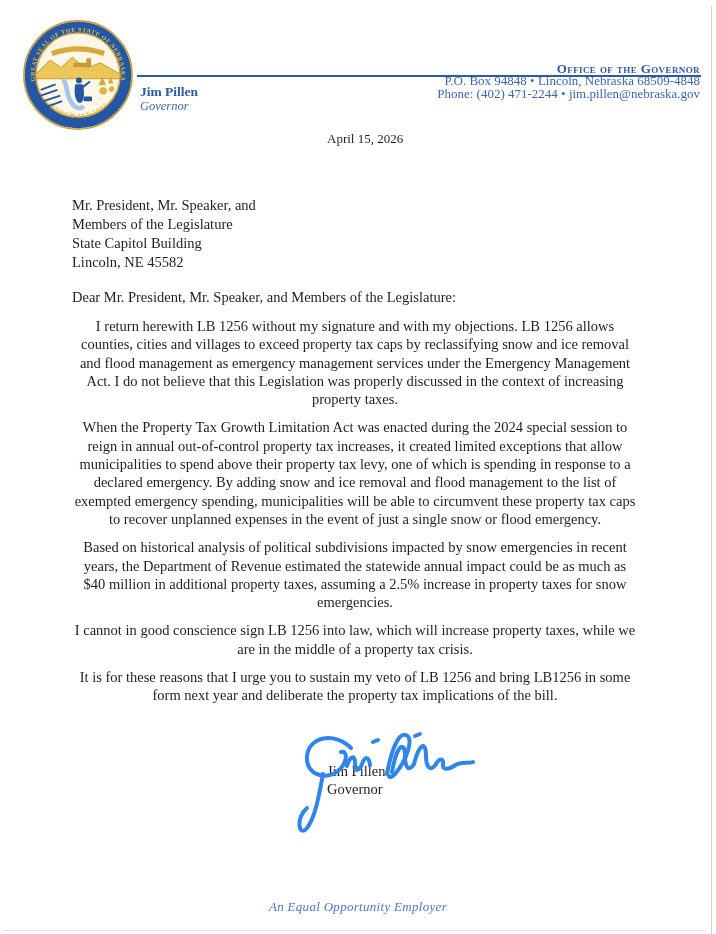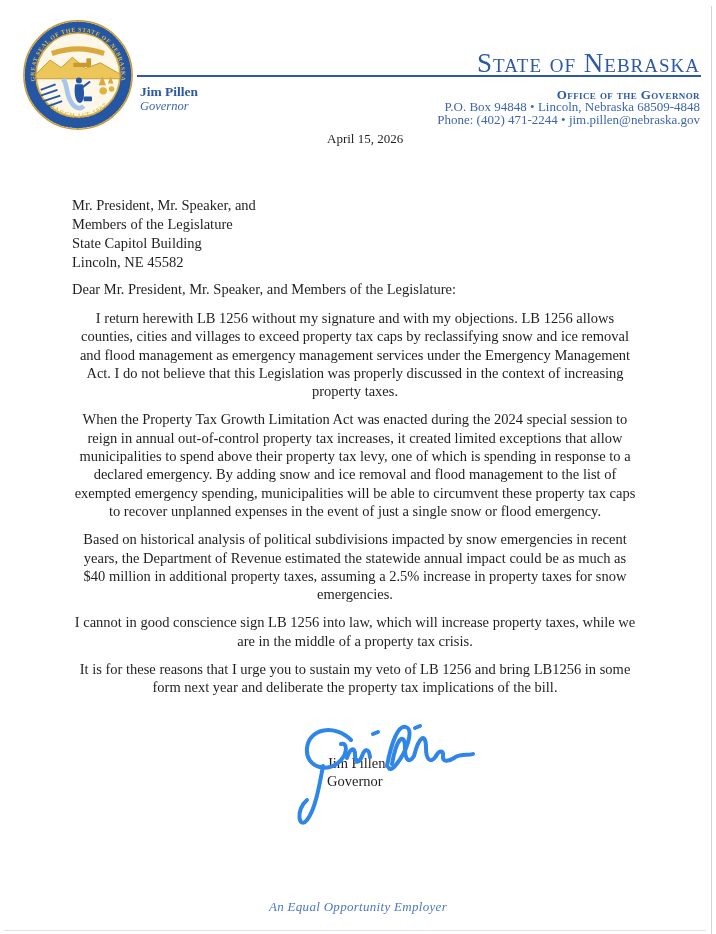"State of Nebraska" div.state-title { html: <div>State of Nebraska</div> -> none }
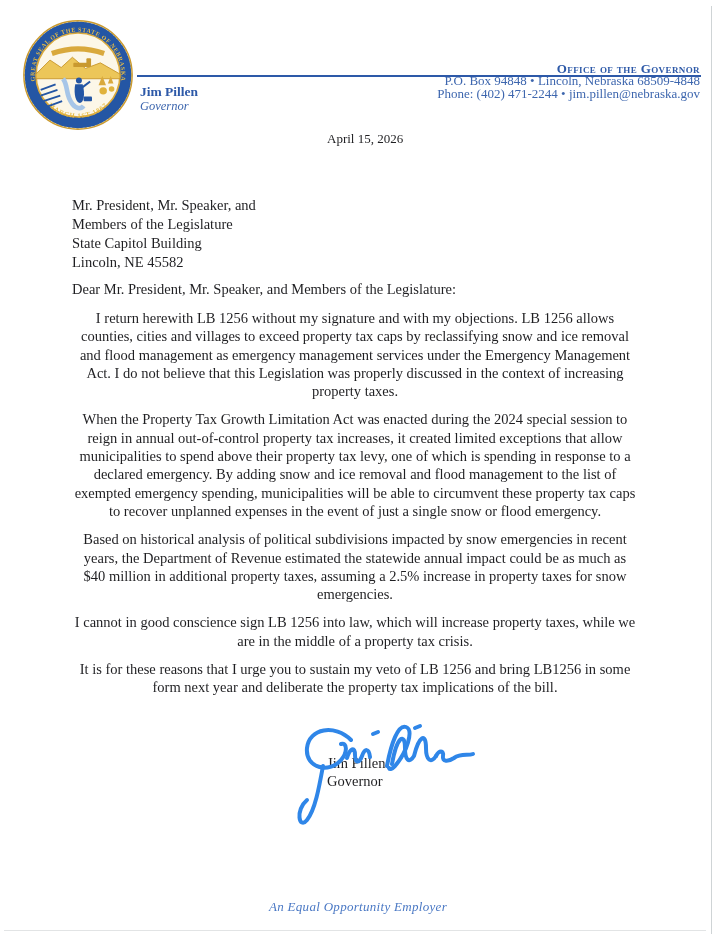"Dear Mr. President, Mr. Speaker," .salutation { margin-top: 8px -> 16px }
